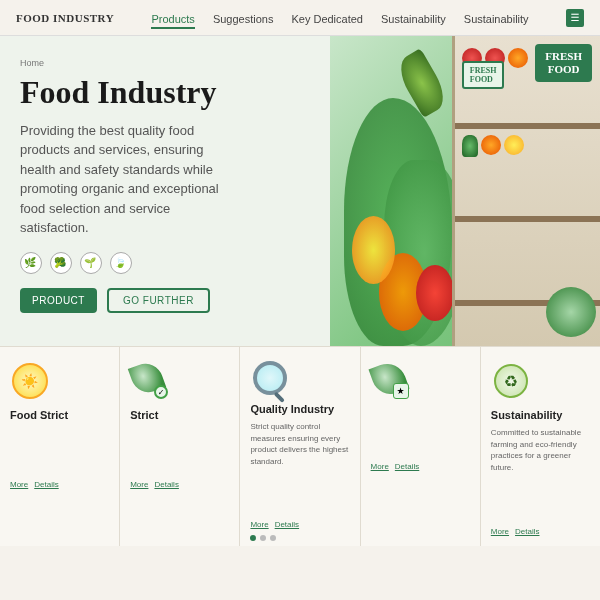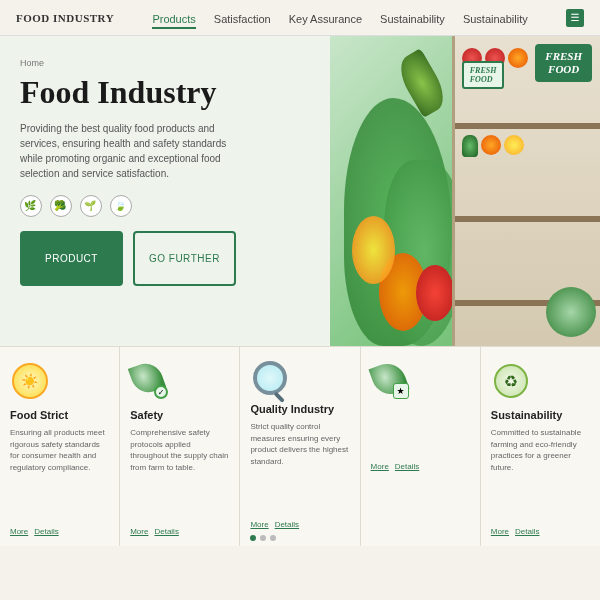"Satisfaction" a { text: Satisfaction -> Suggestions }
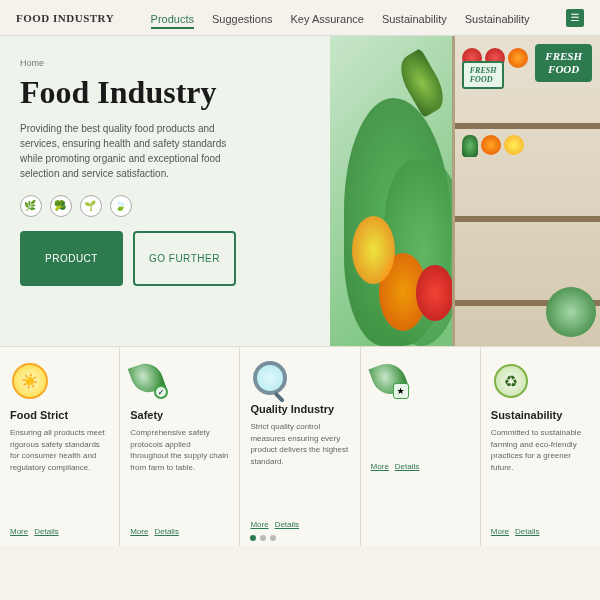"Key Assurance" a { text: Assurance -> Dedicated }
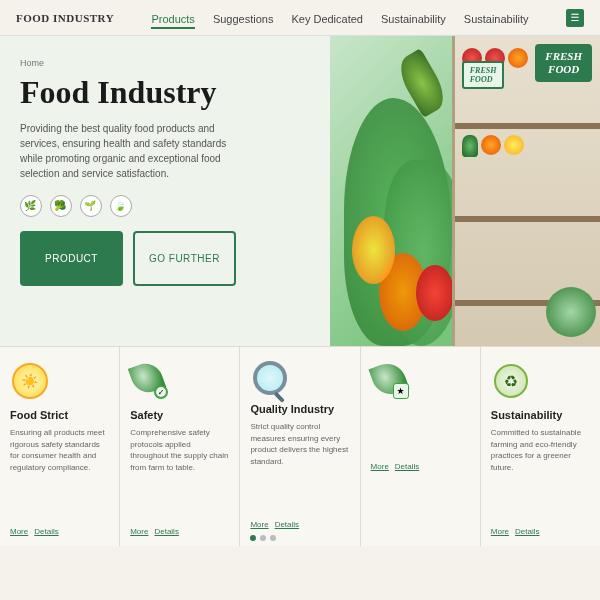"FRESH" .hero-right { font-style: italic -> none }
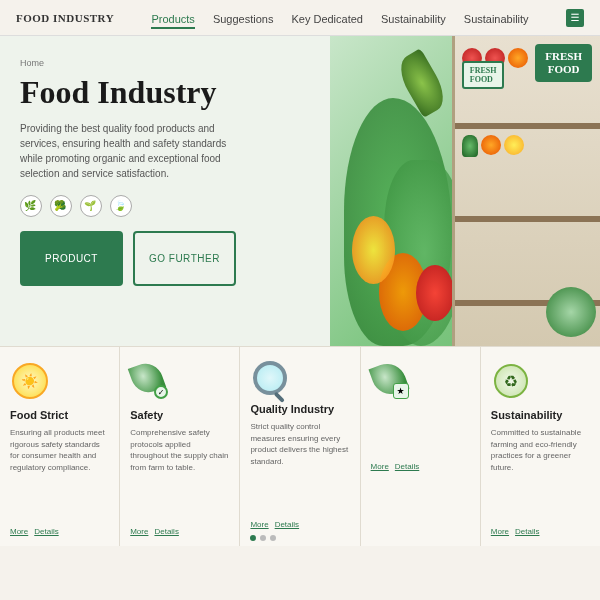"Providing the best quality food" .hero-desc { font-size: 10px -> 13px }
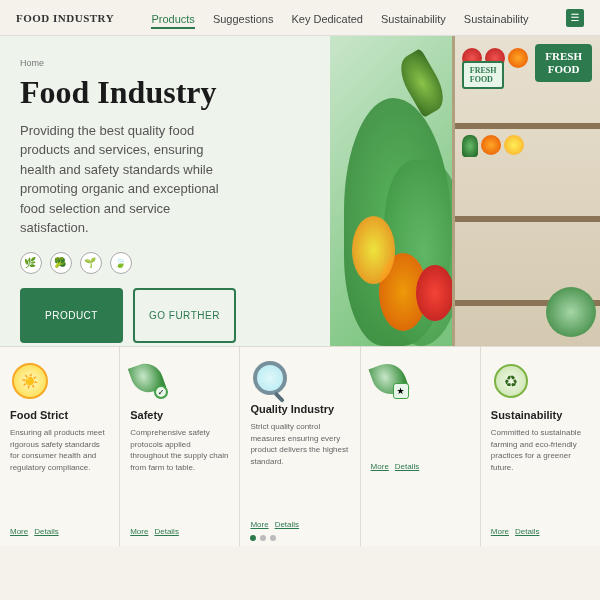"PRODUCT" .btn-primary { padding: 7px 25px -> 7px 12px }
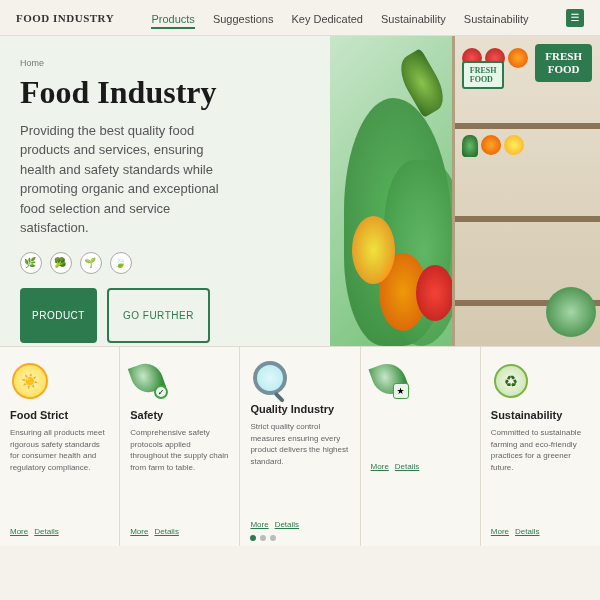"GO FURTHER" .btn-secondary { padding: 20px 14px -> 5px 14px }
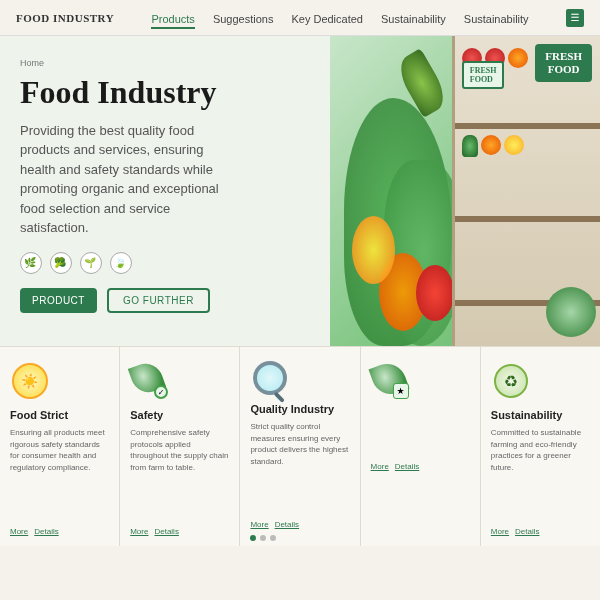"Safety" div.feature-title { text: Safety -> Strict }
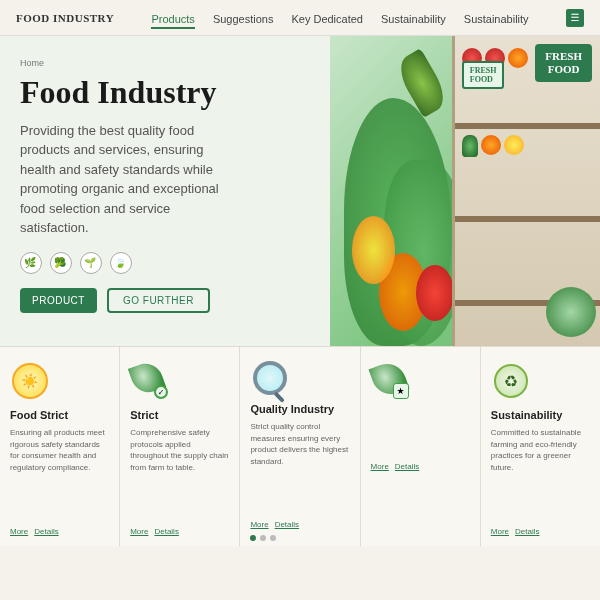"Ensuring all products meet rigorous" div.feature-desc { html: <div>Ensuring all products meet rigorous safety standards for consumer health and regulatory compliance.</div> -> none }
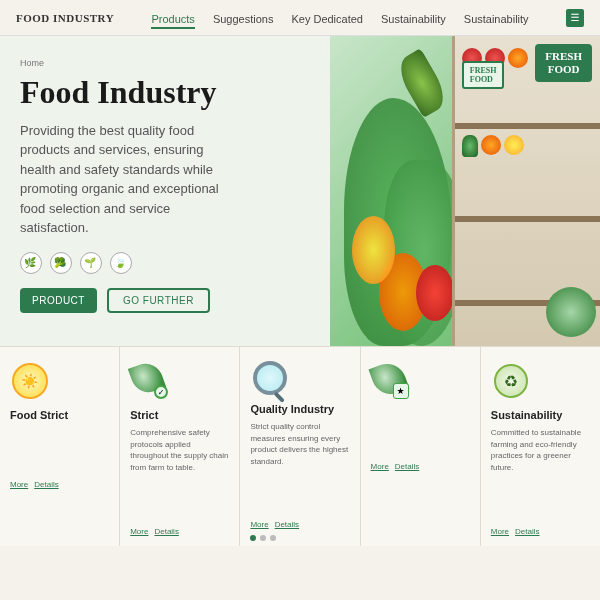"Comprehensive safety protocols applied" div.feature-desc { html: <div>Comprehensive safety protocols applied throughout the supply chain from farm to table.</div> -> none }
